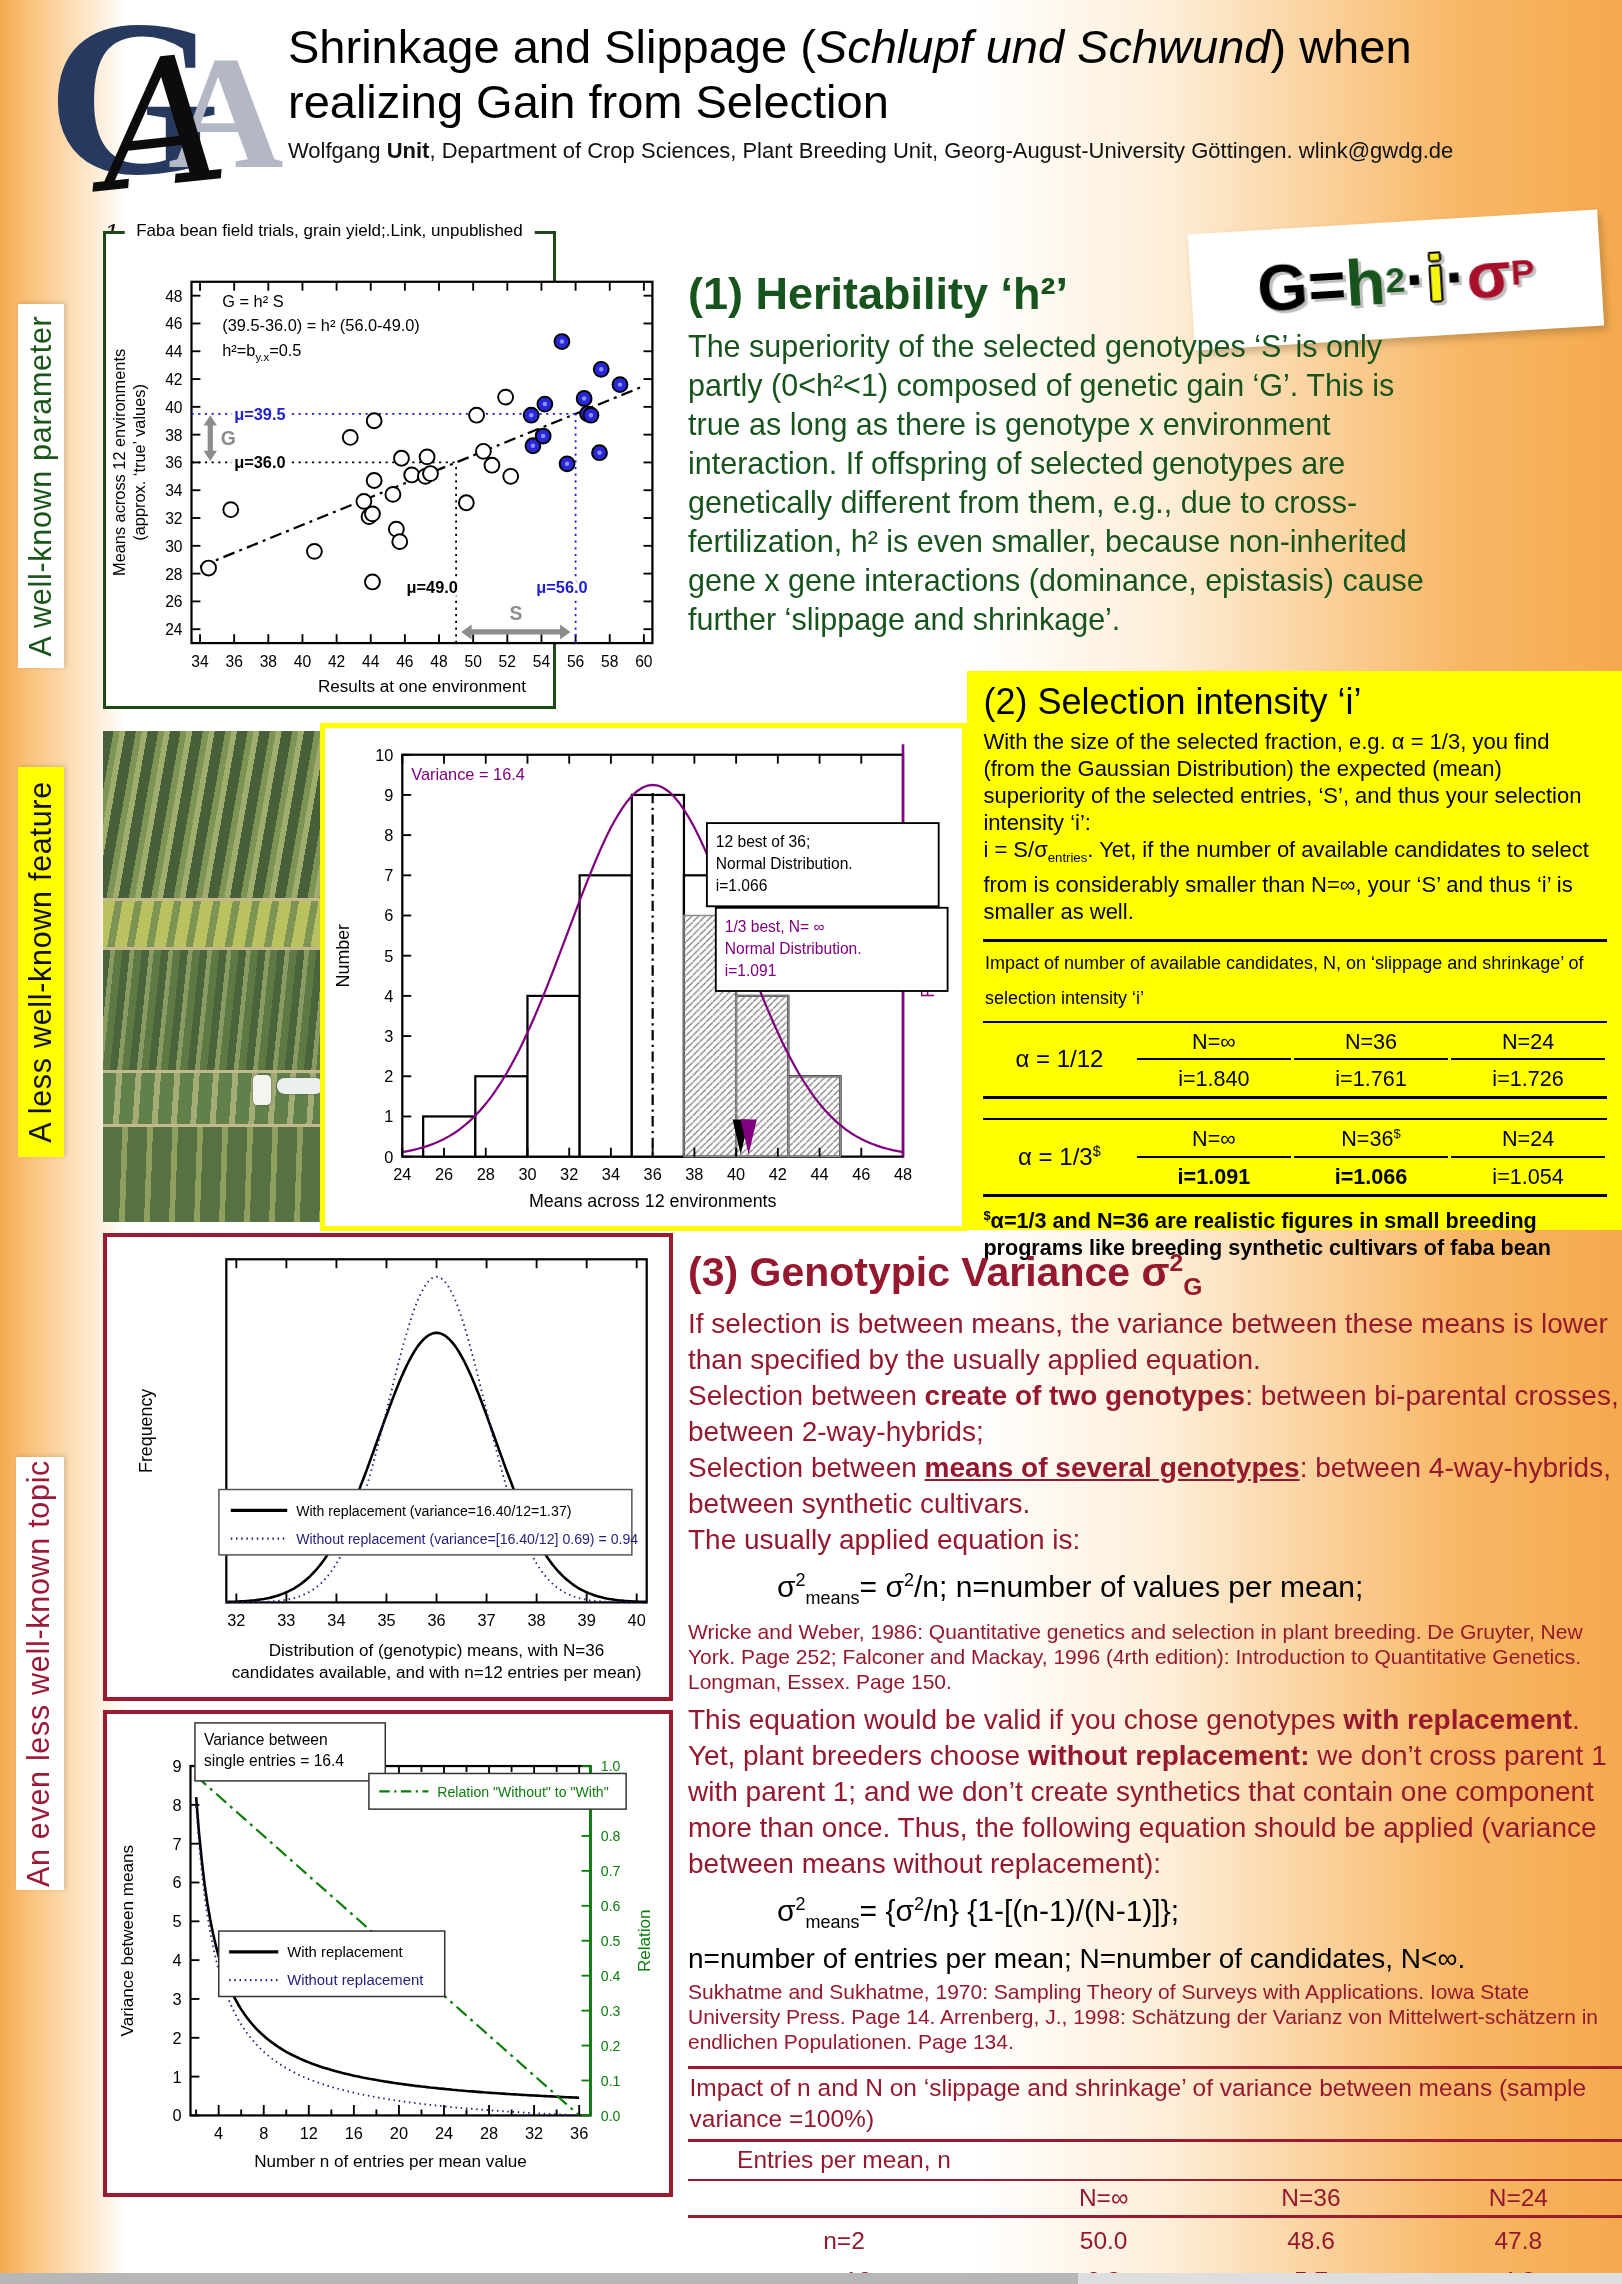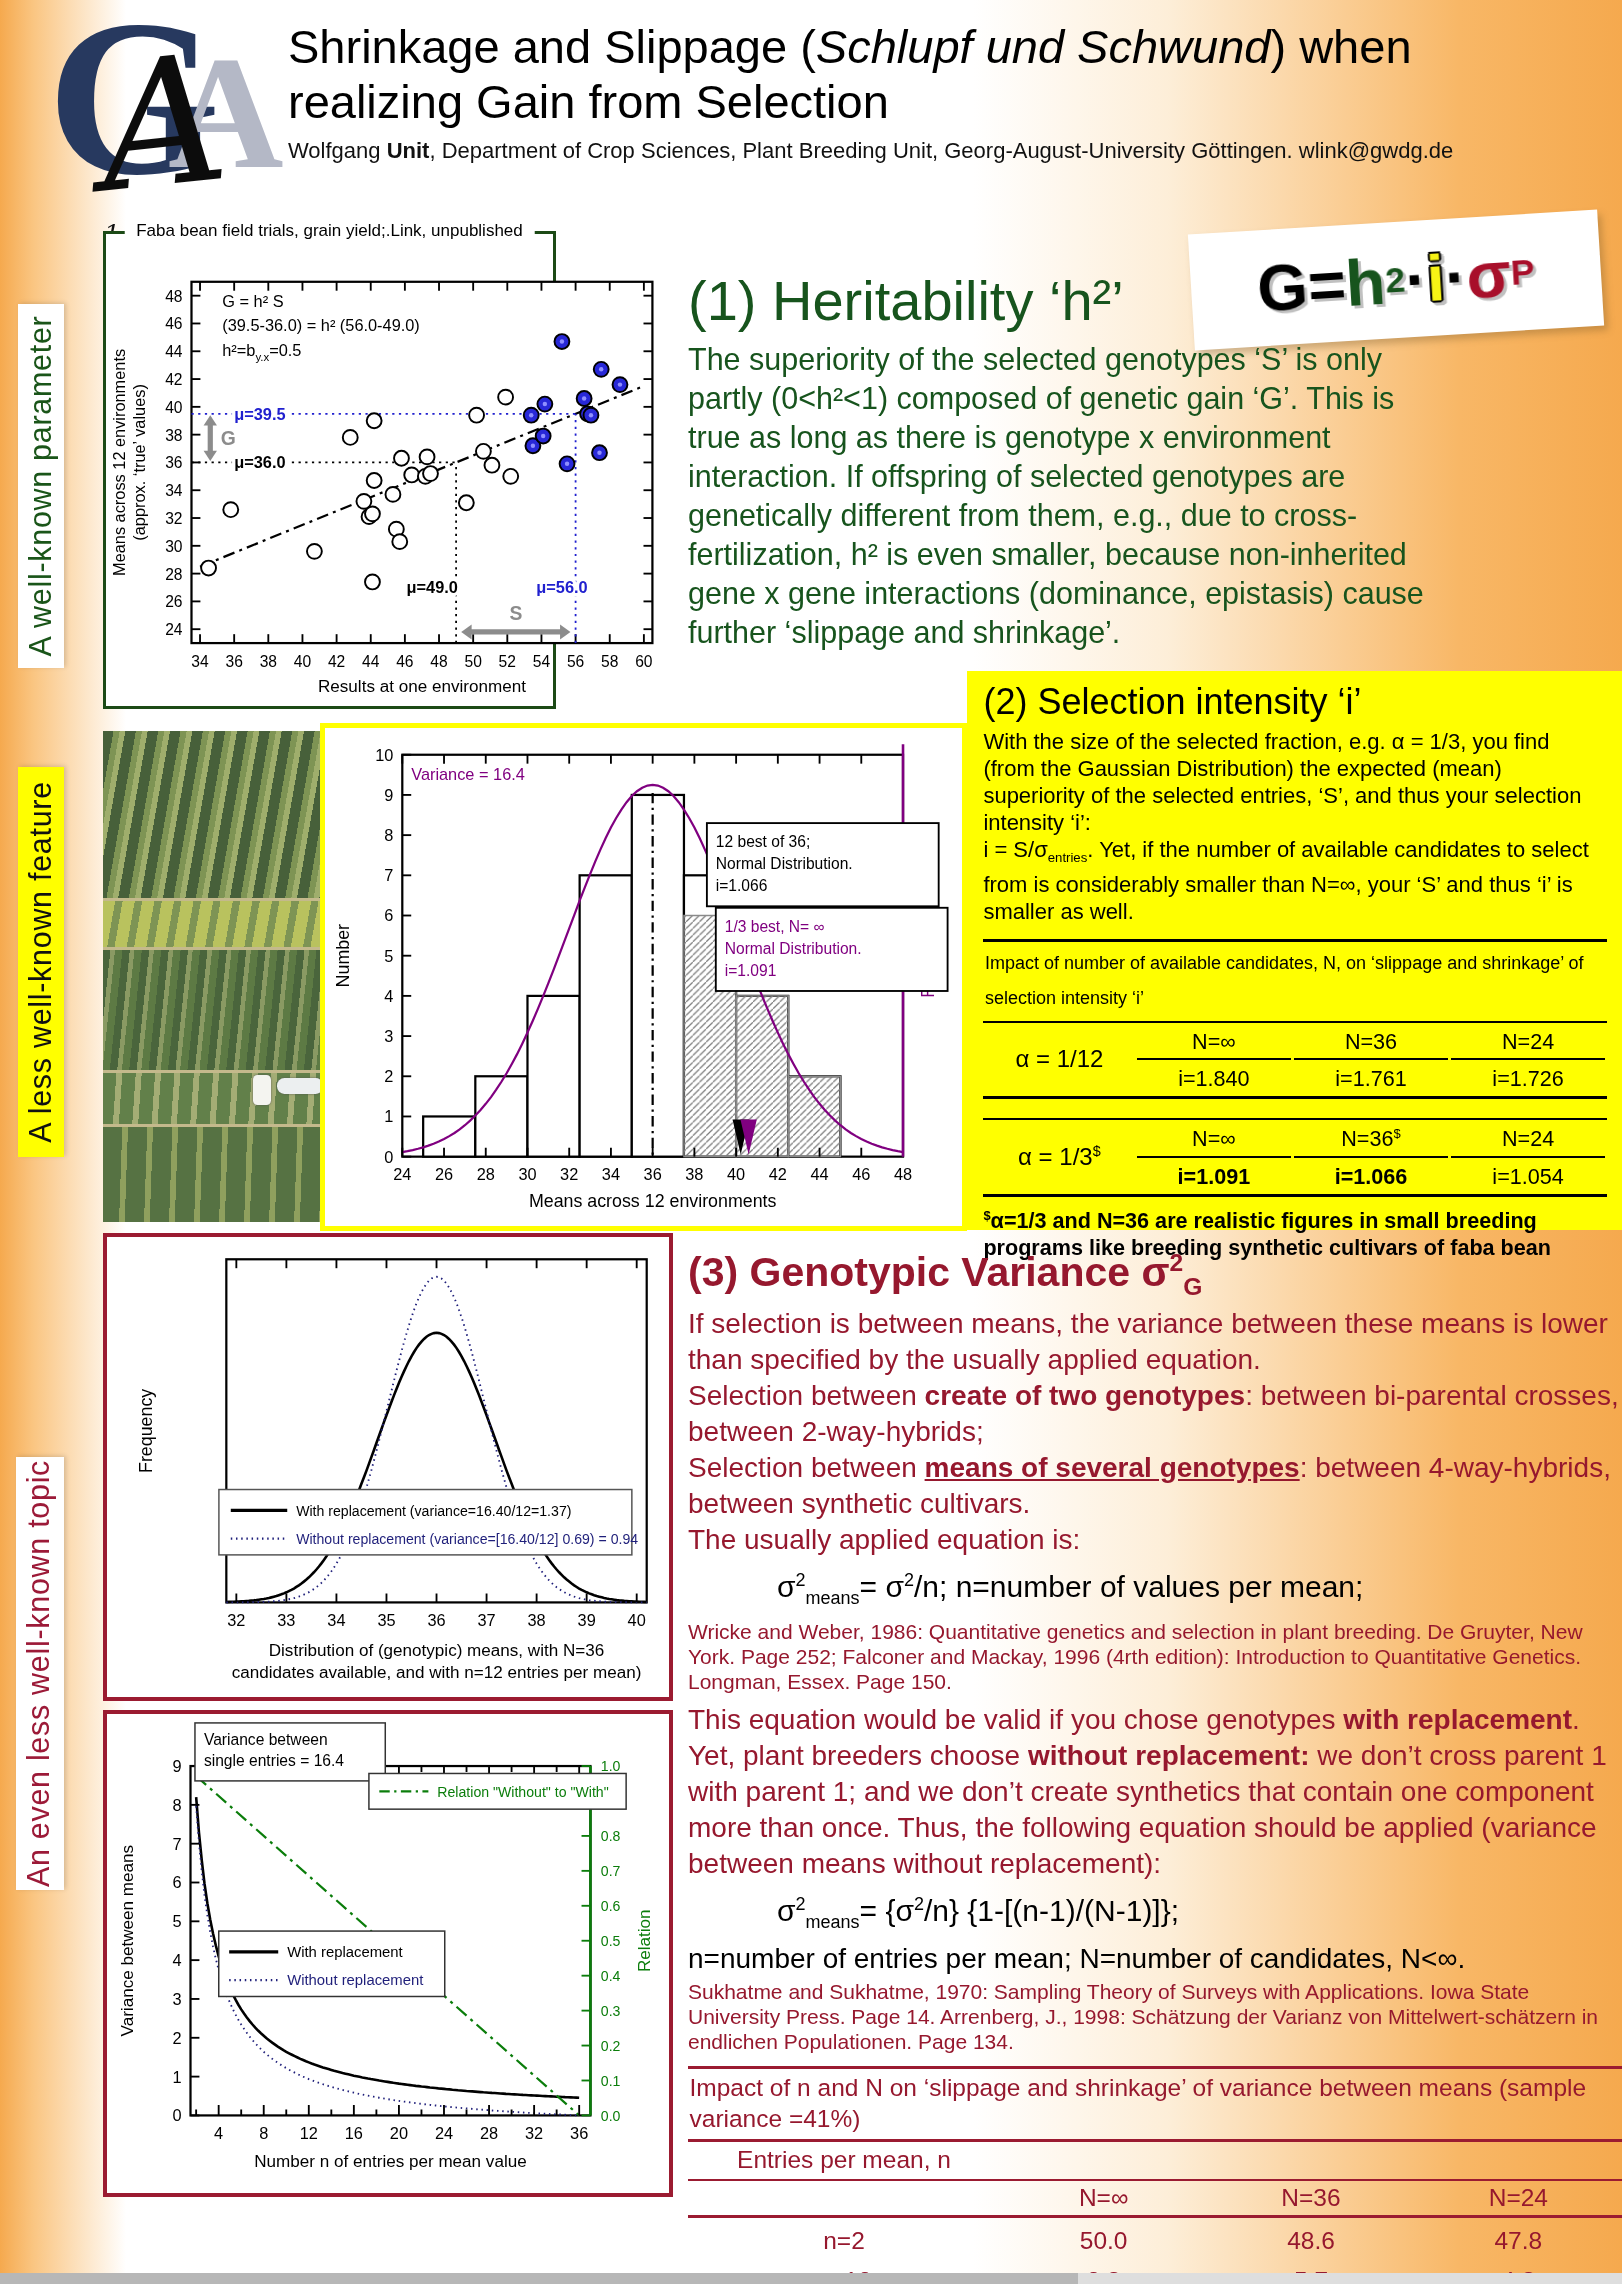"(1) Heritability ‘h²’" .sec1 h2 { font-size: 56px -> 45px; font-weight: normal -> bold }
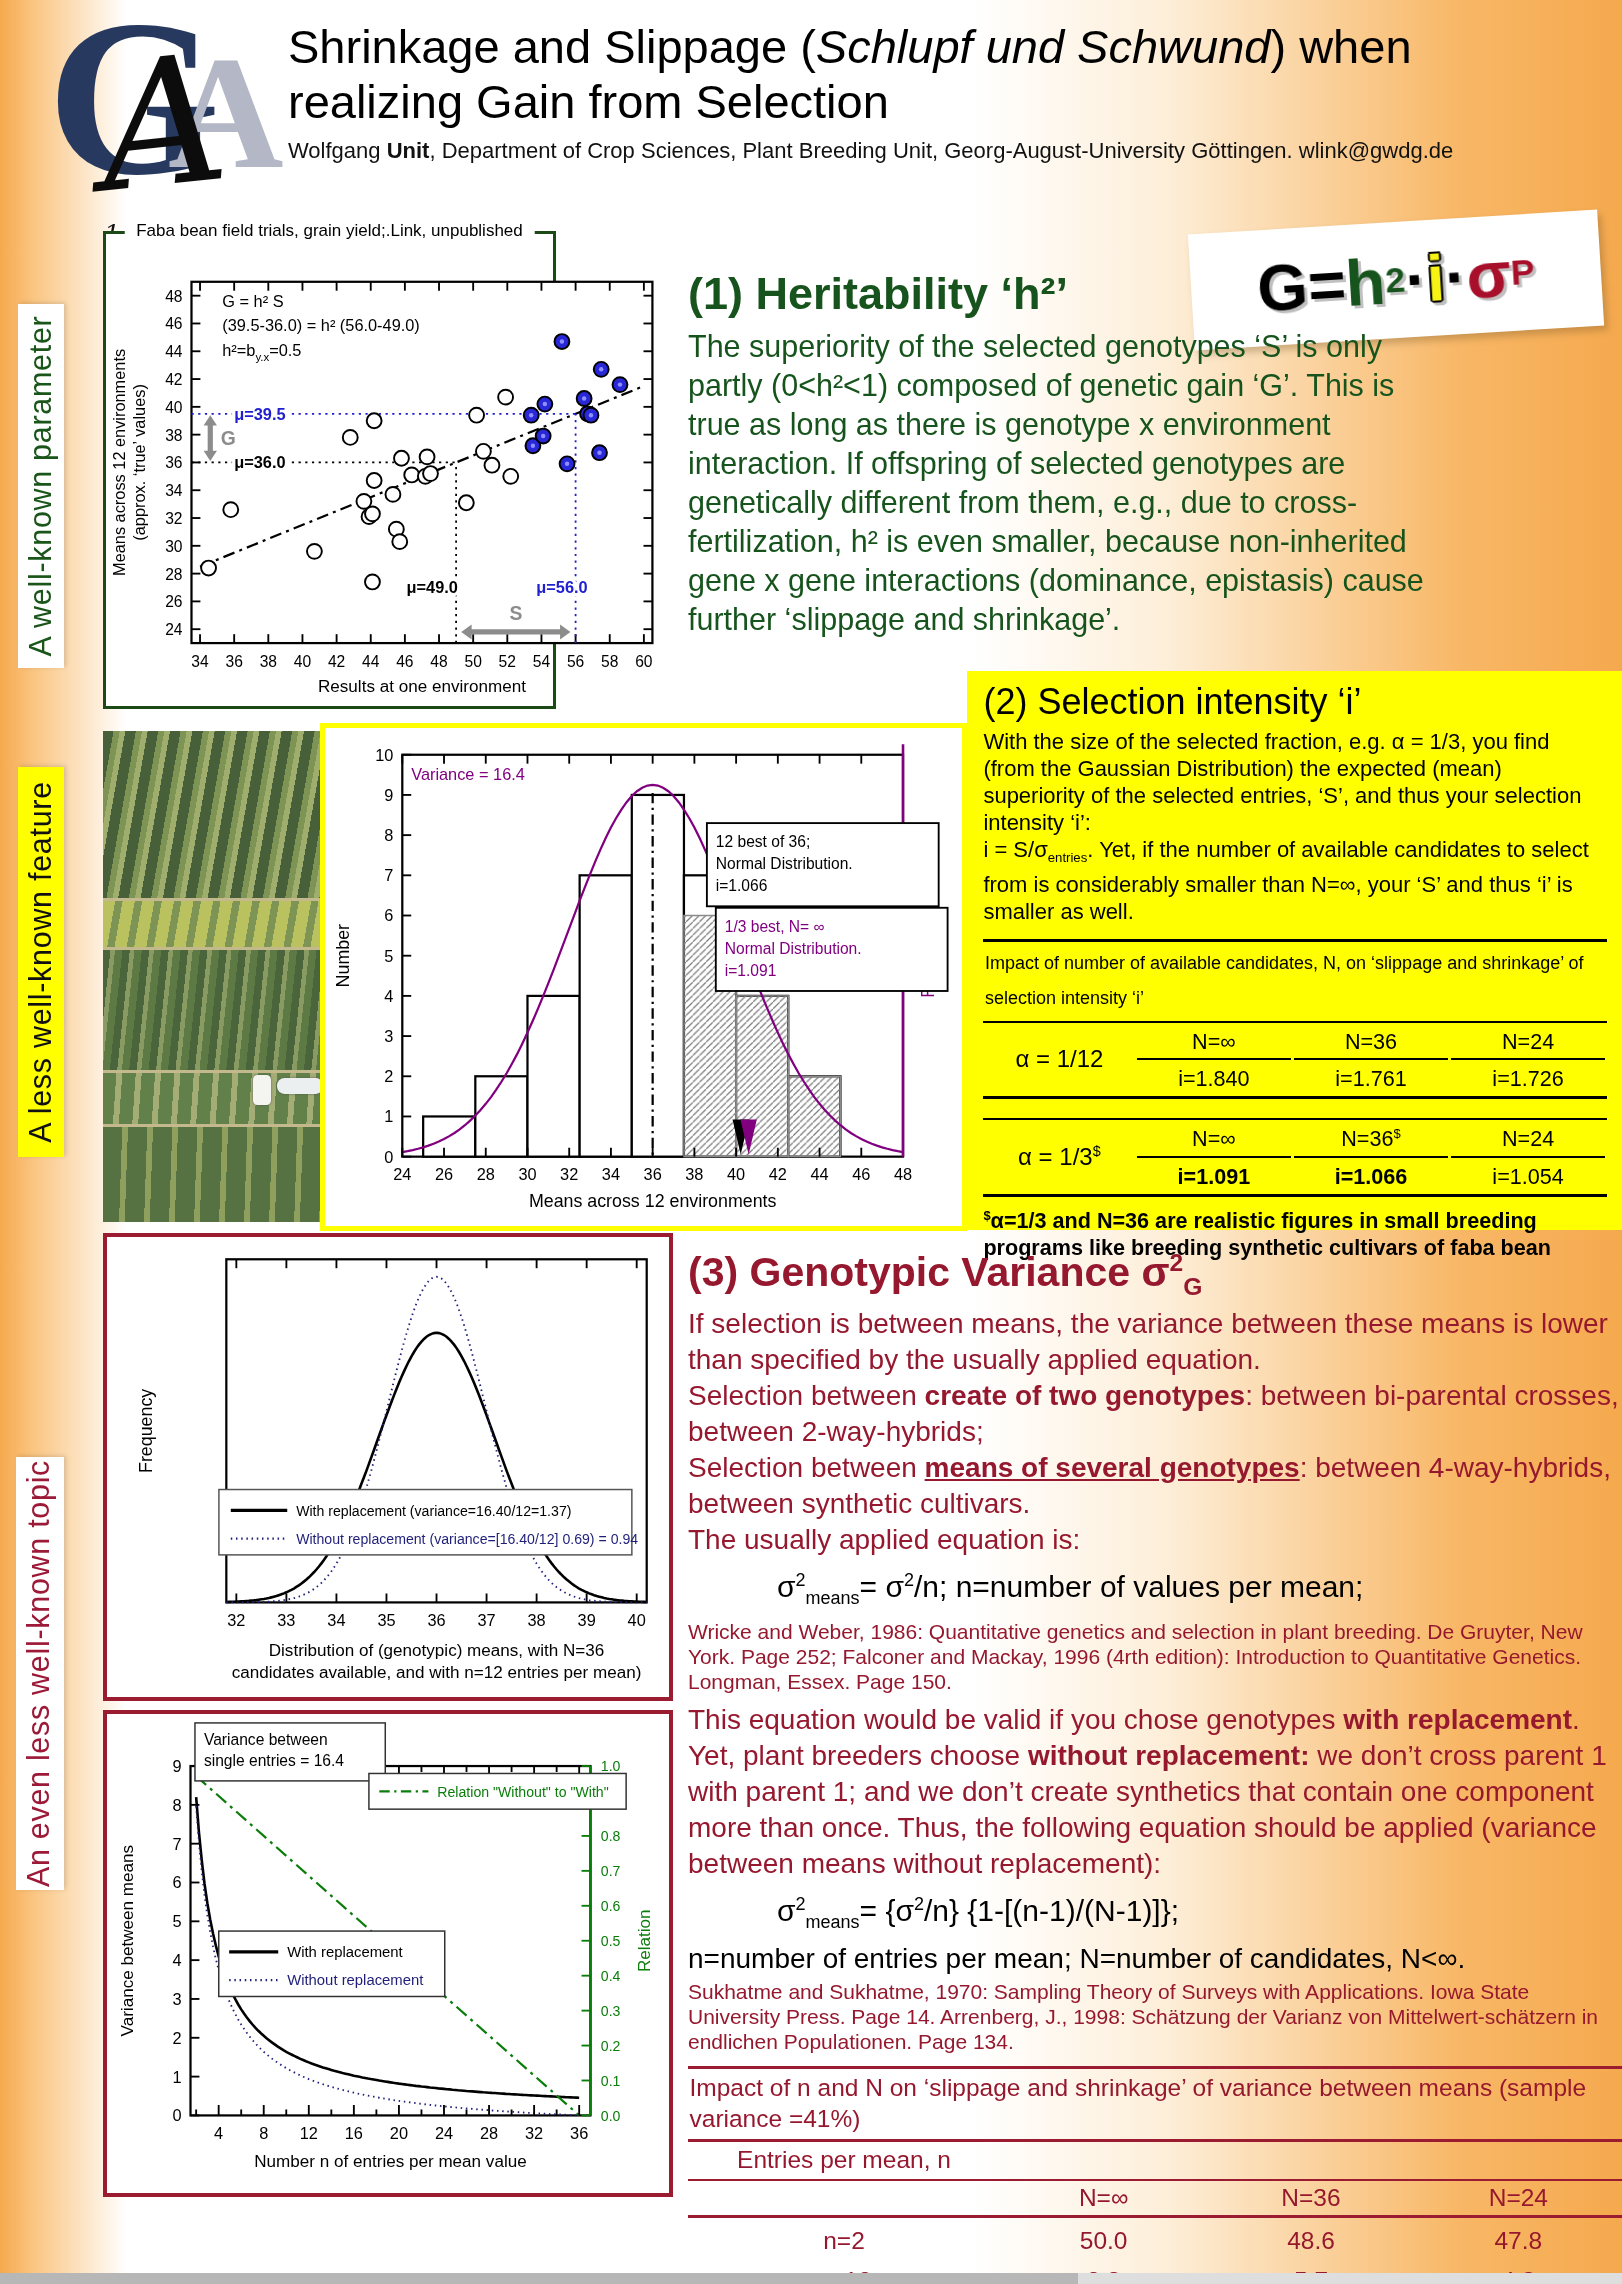"Impact of n and N" div.t3-title { text: 41% -> 100% }
